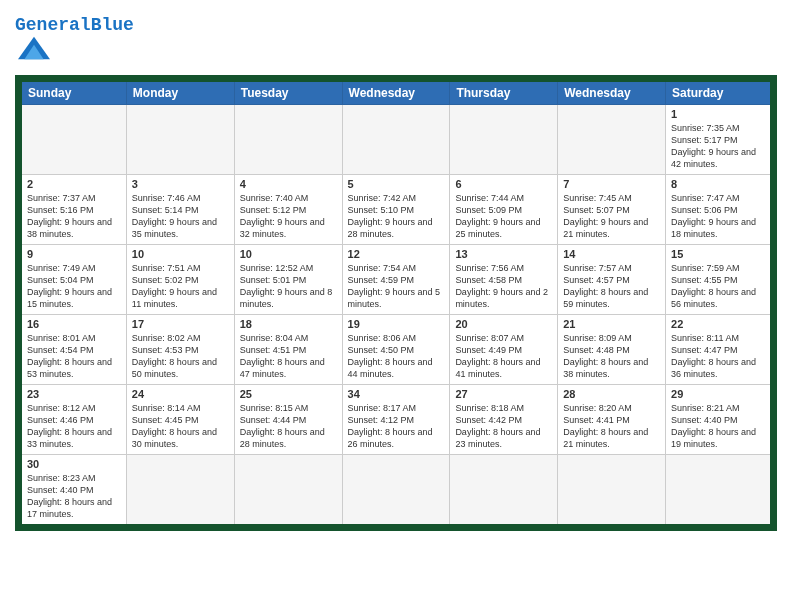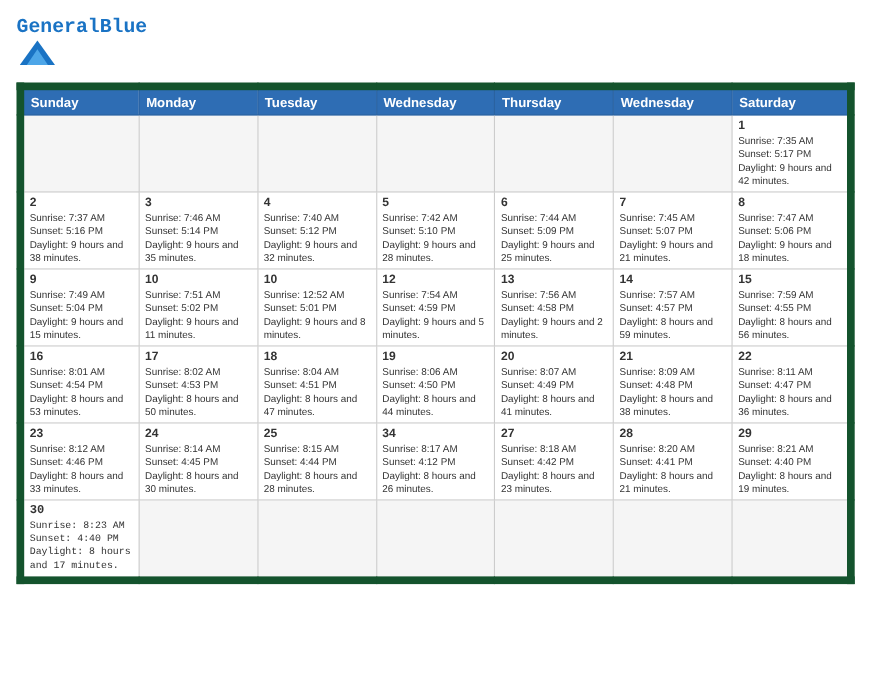"30" .last-row td { font-family: Liberation Mono, monospace -> none }
